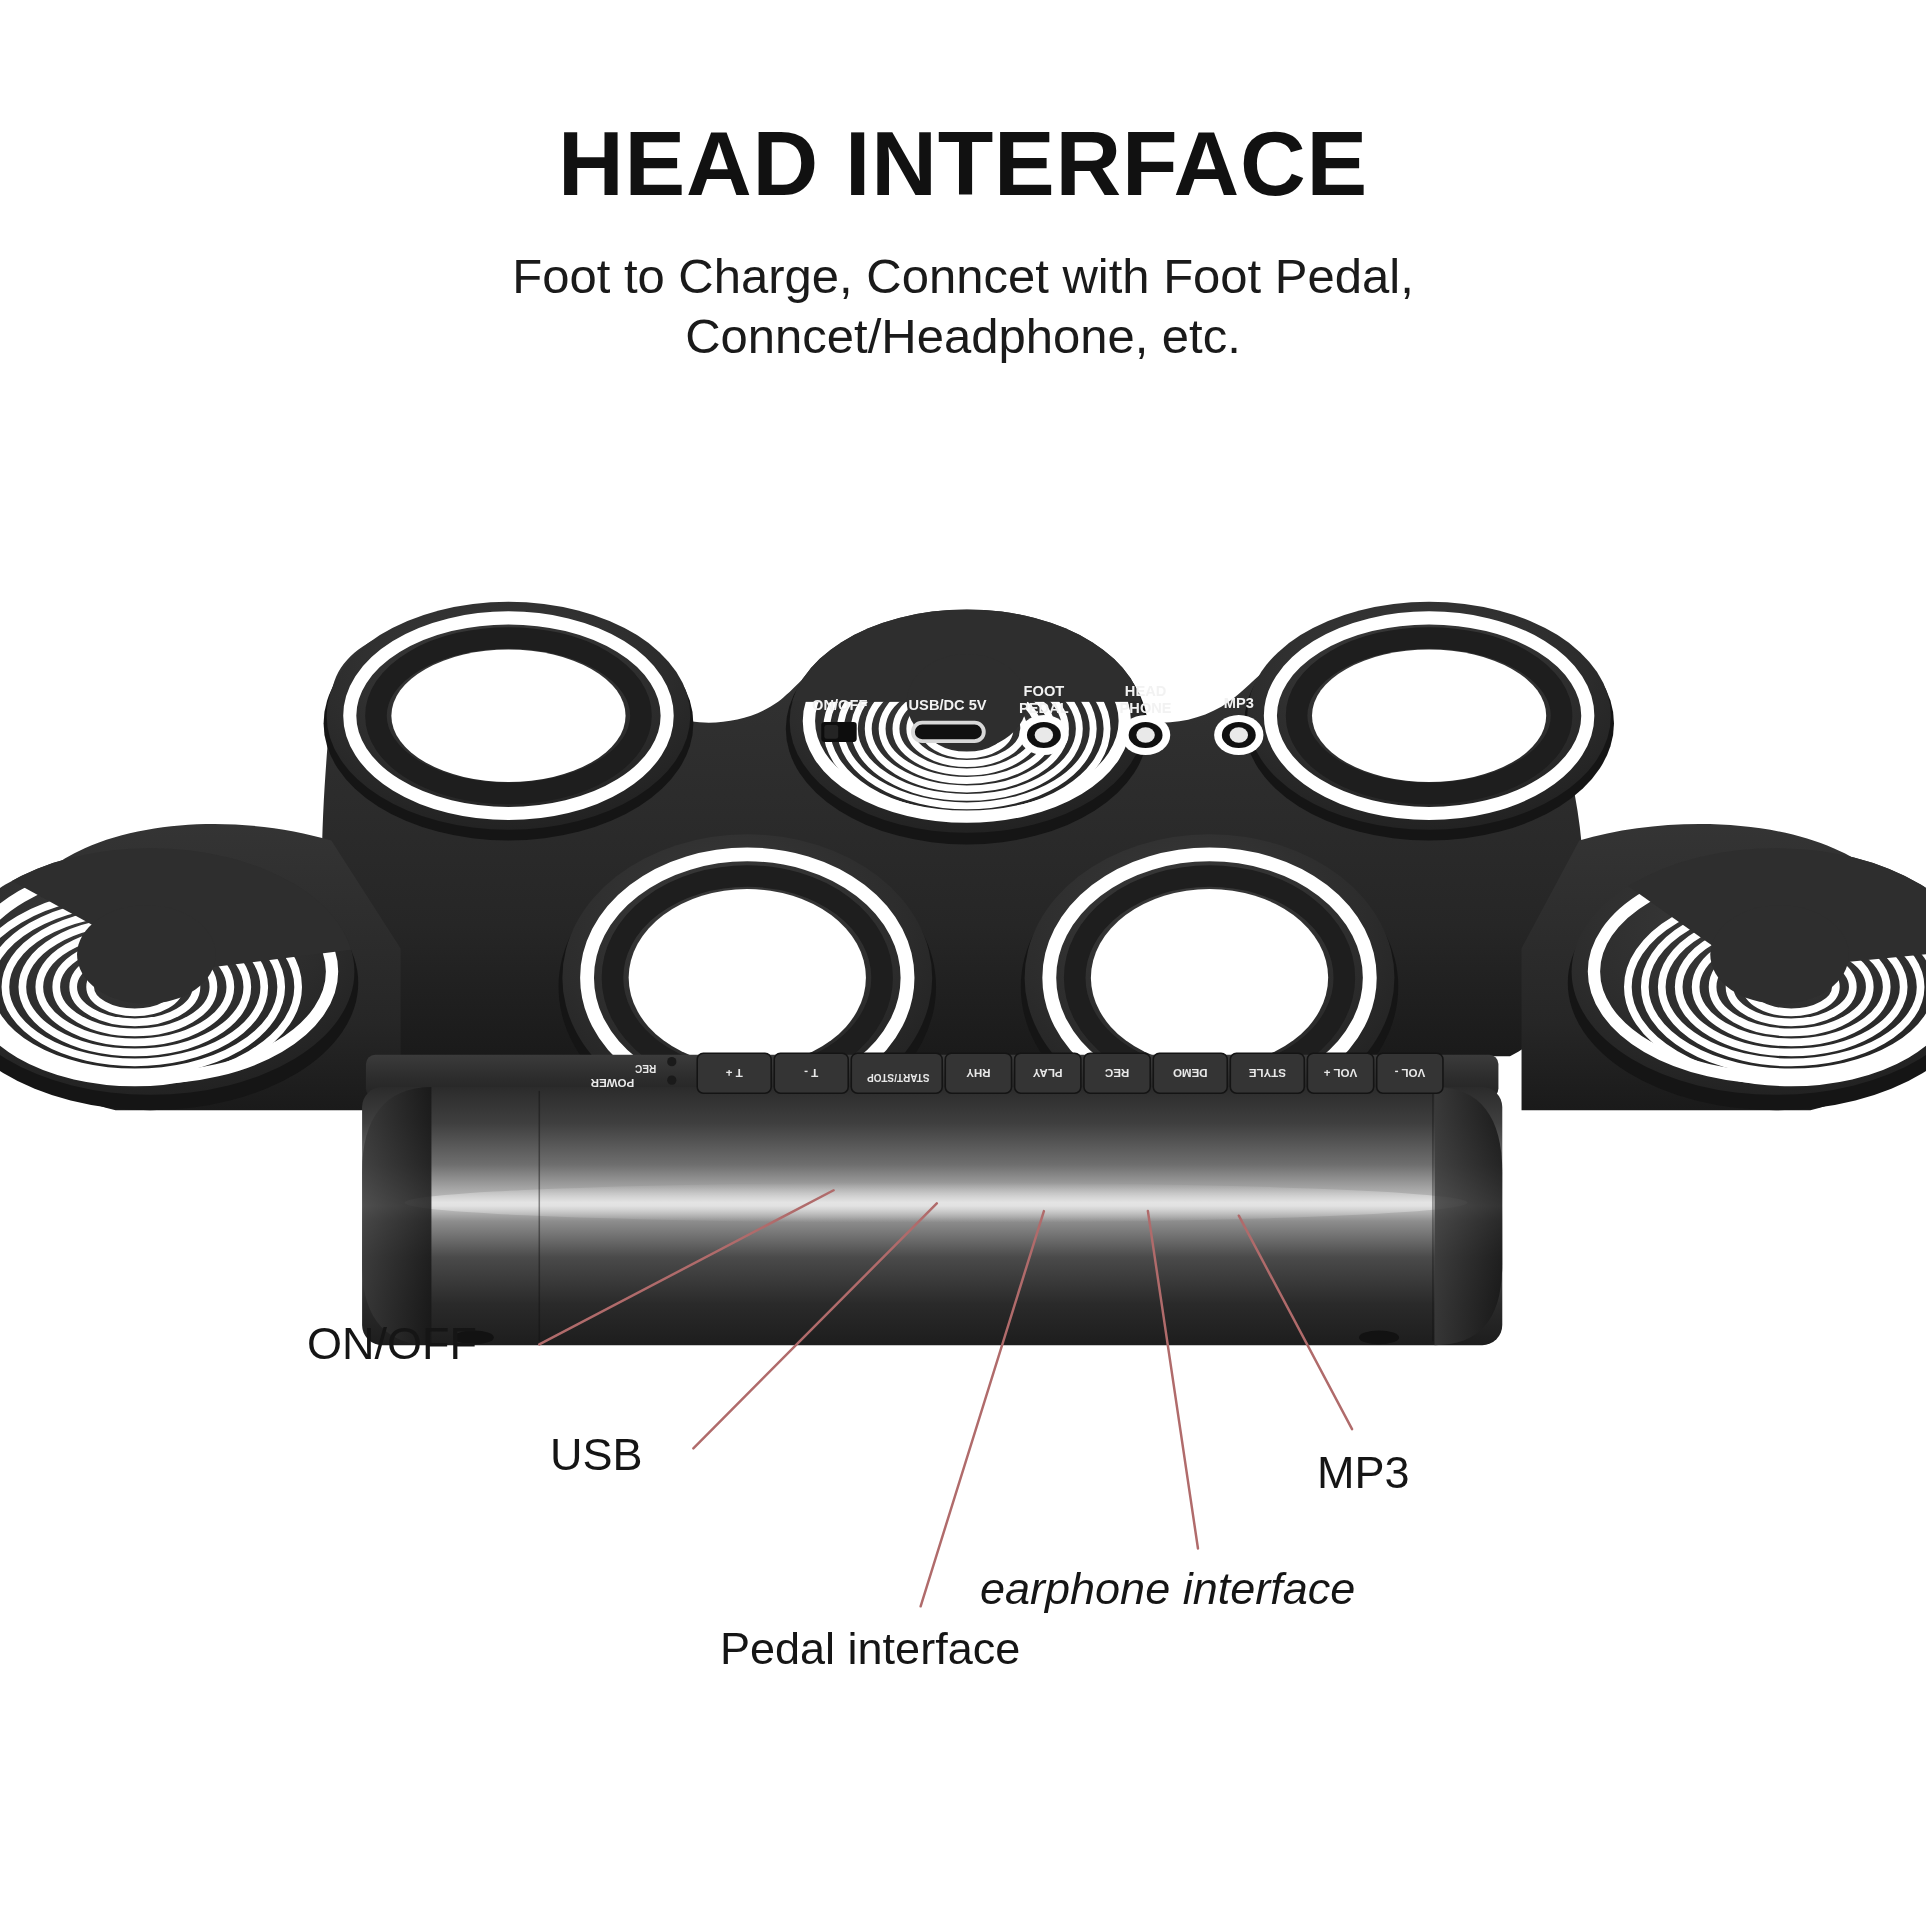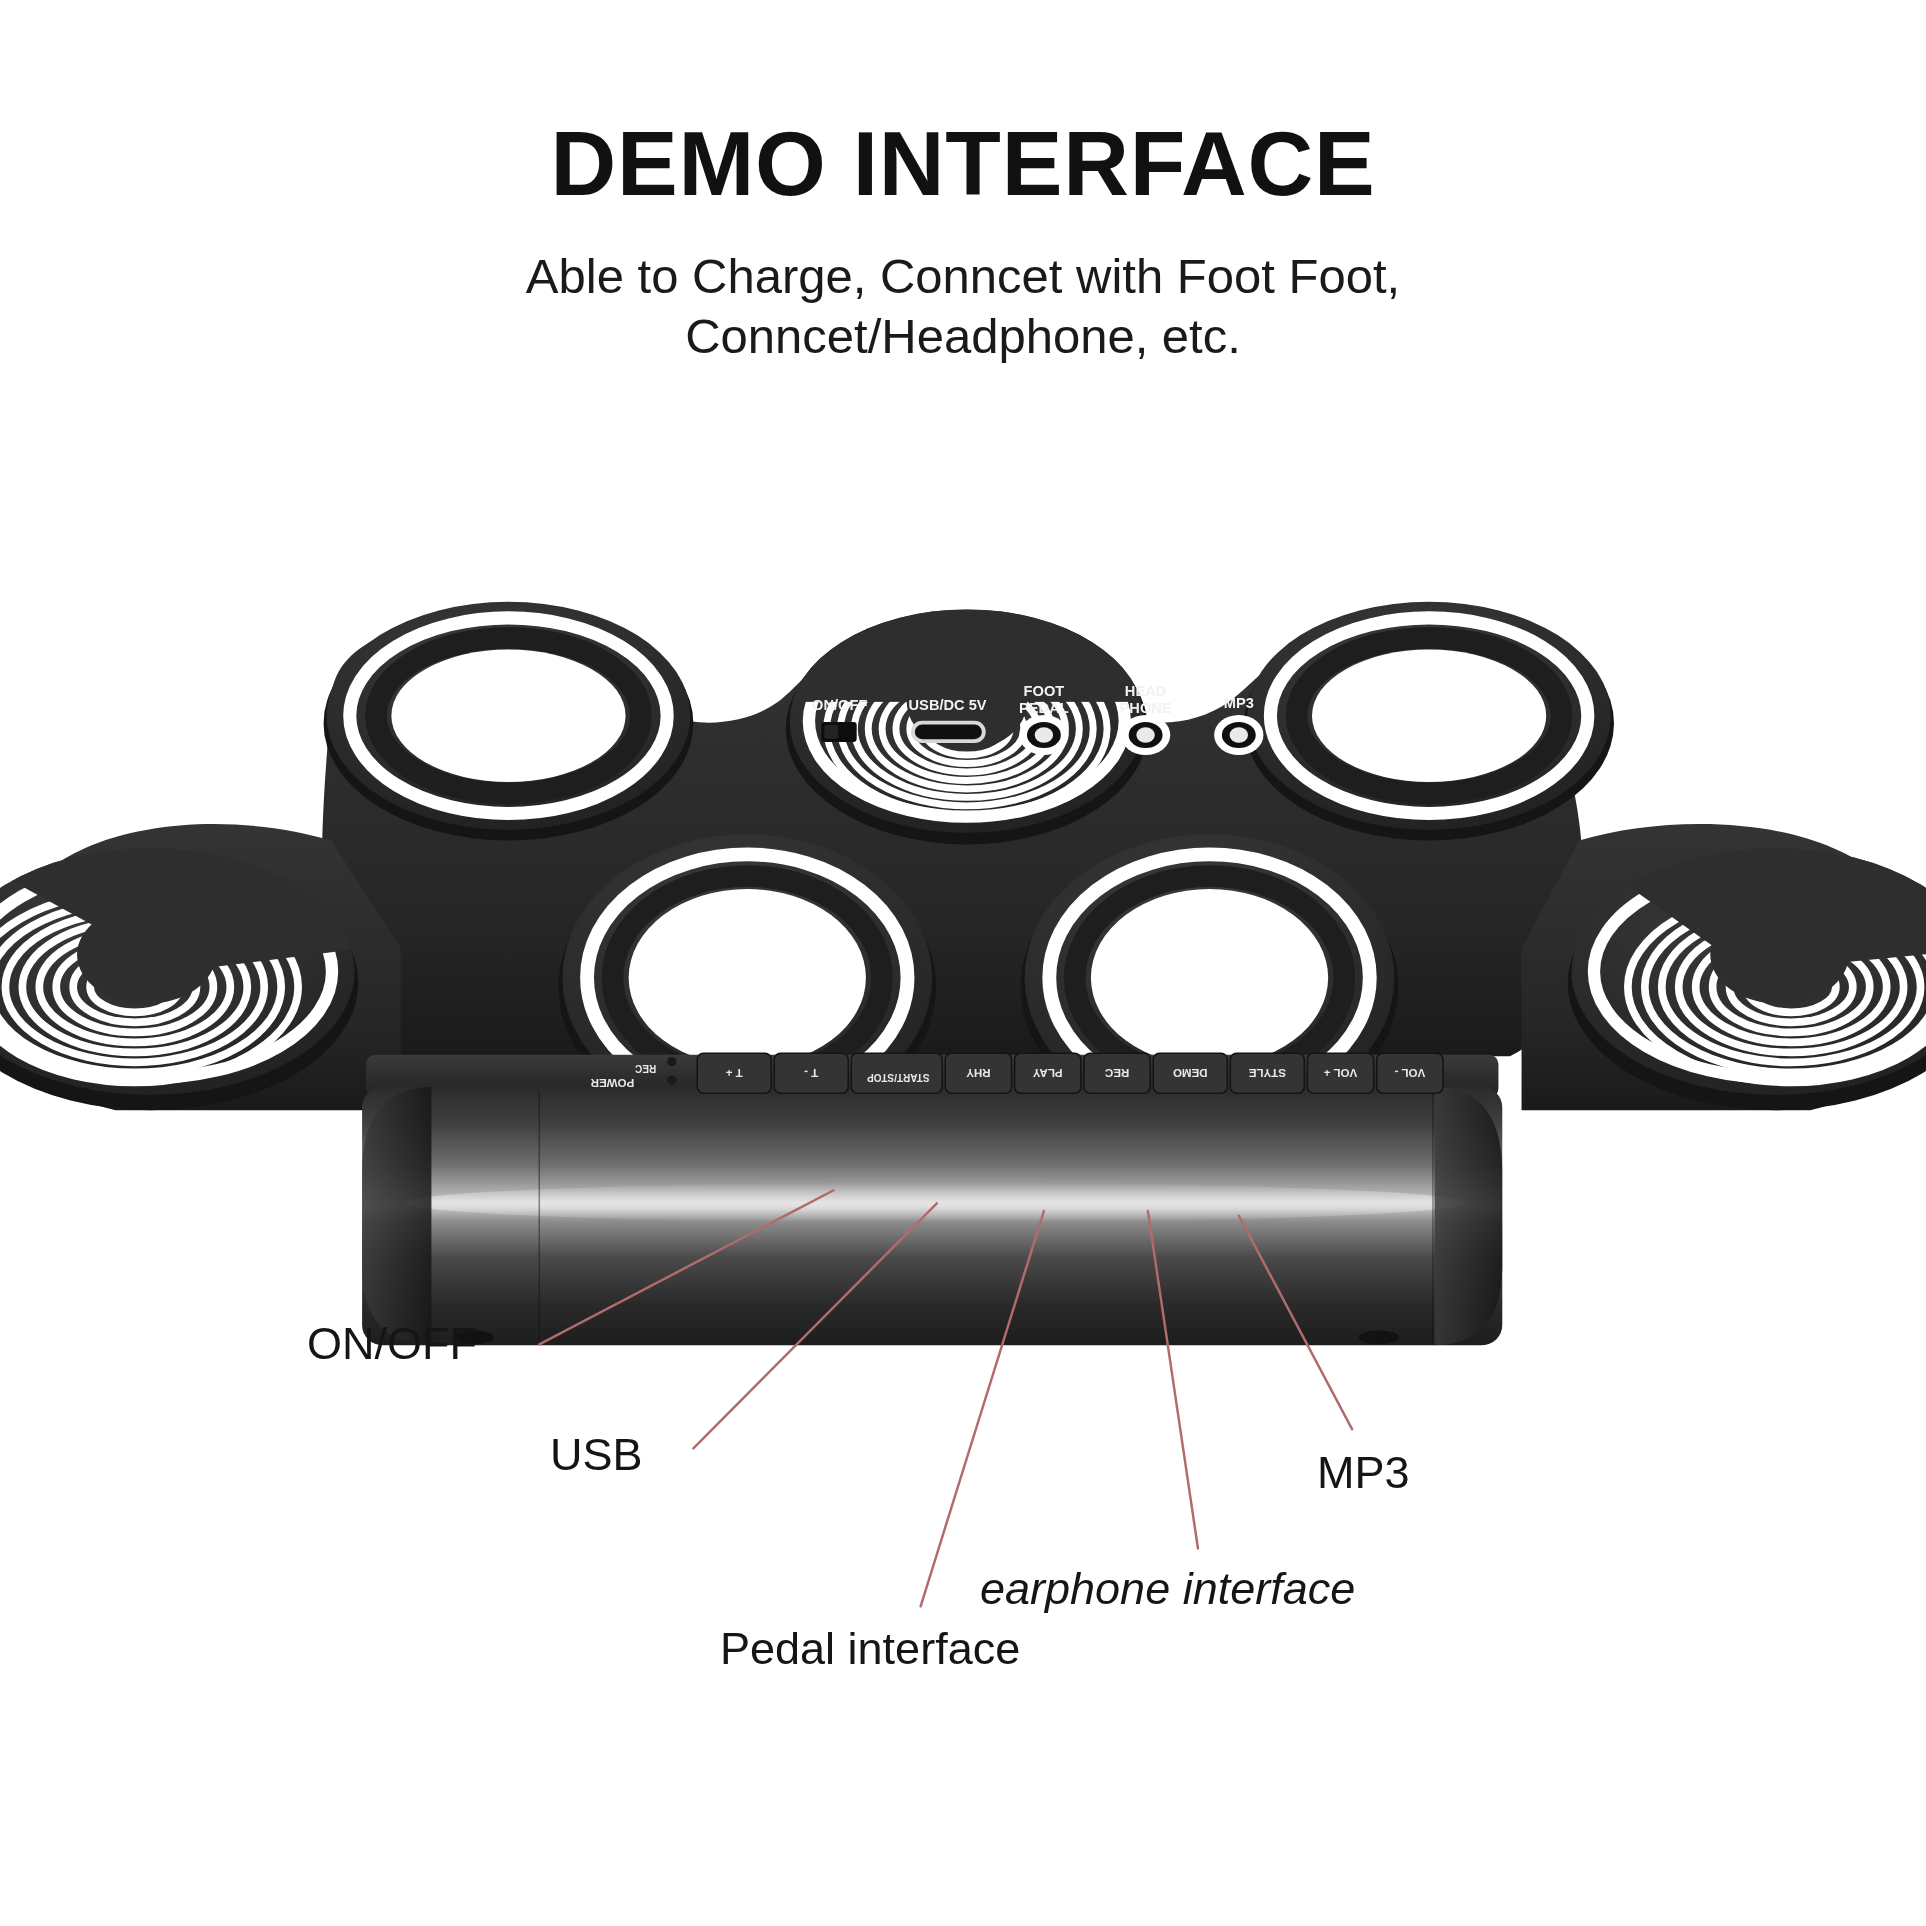"DEMO INTERFACE" div.title { text: DEMO -> HEAD }
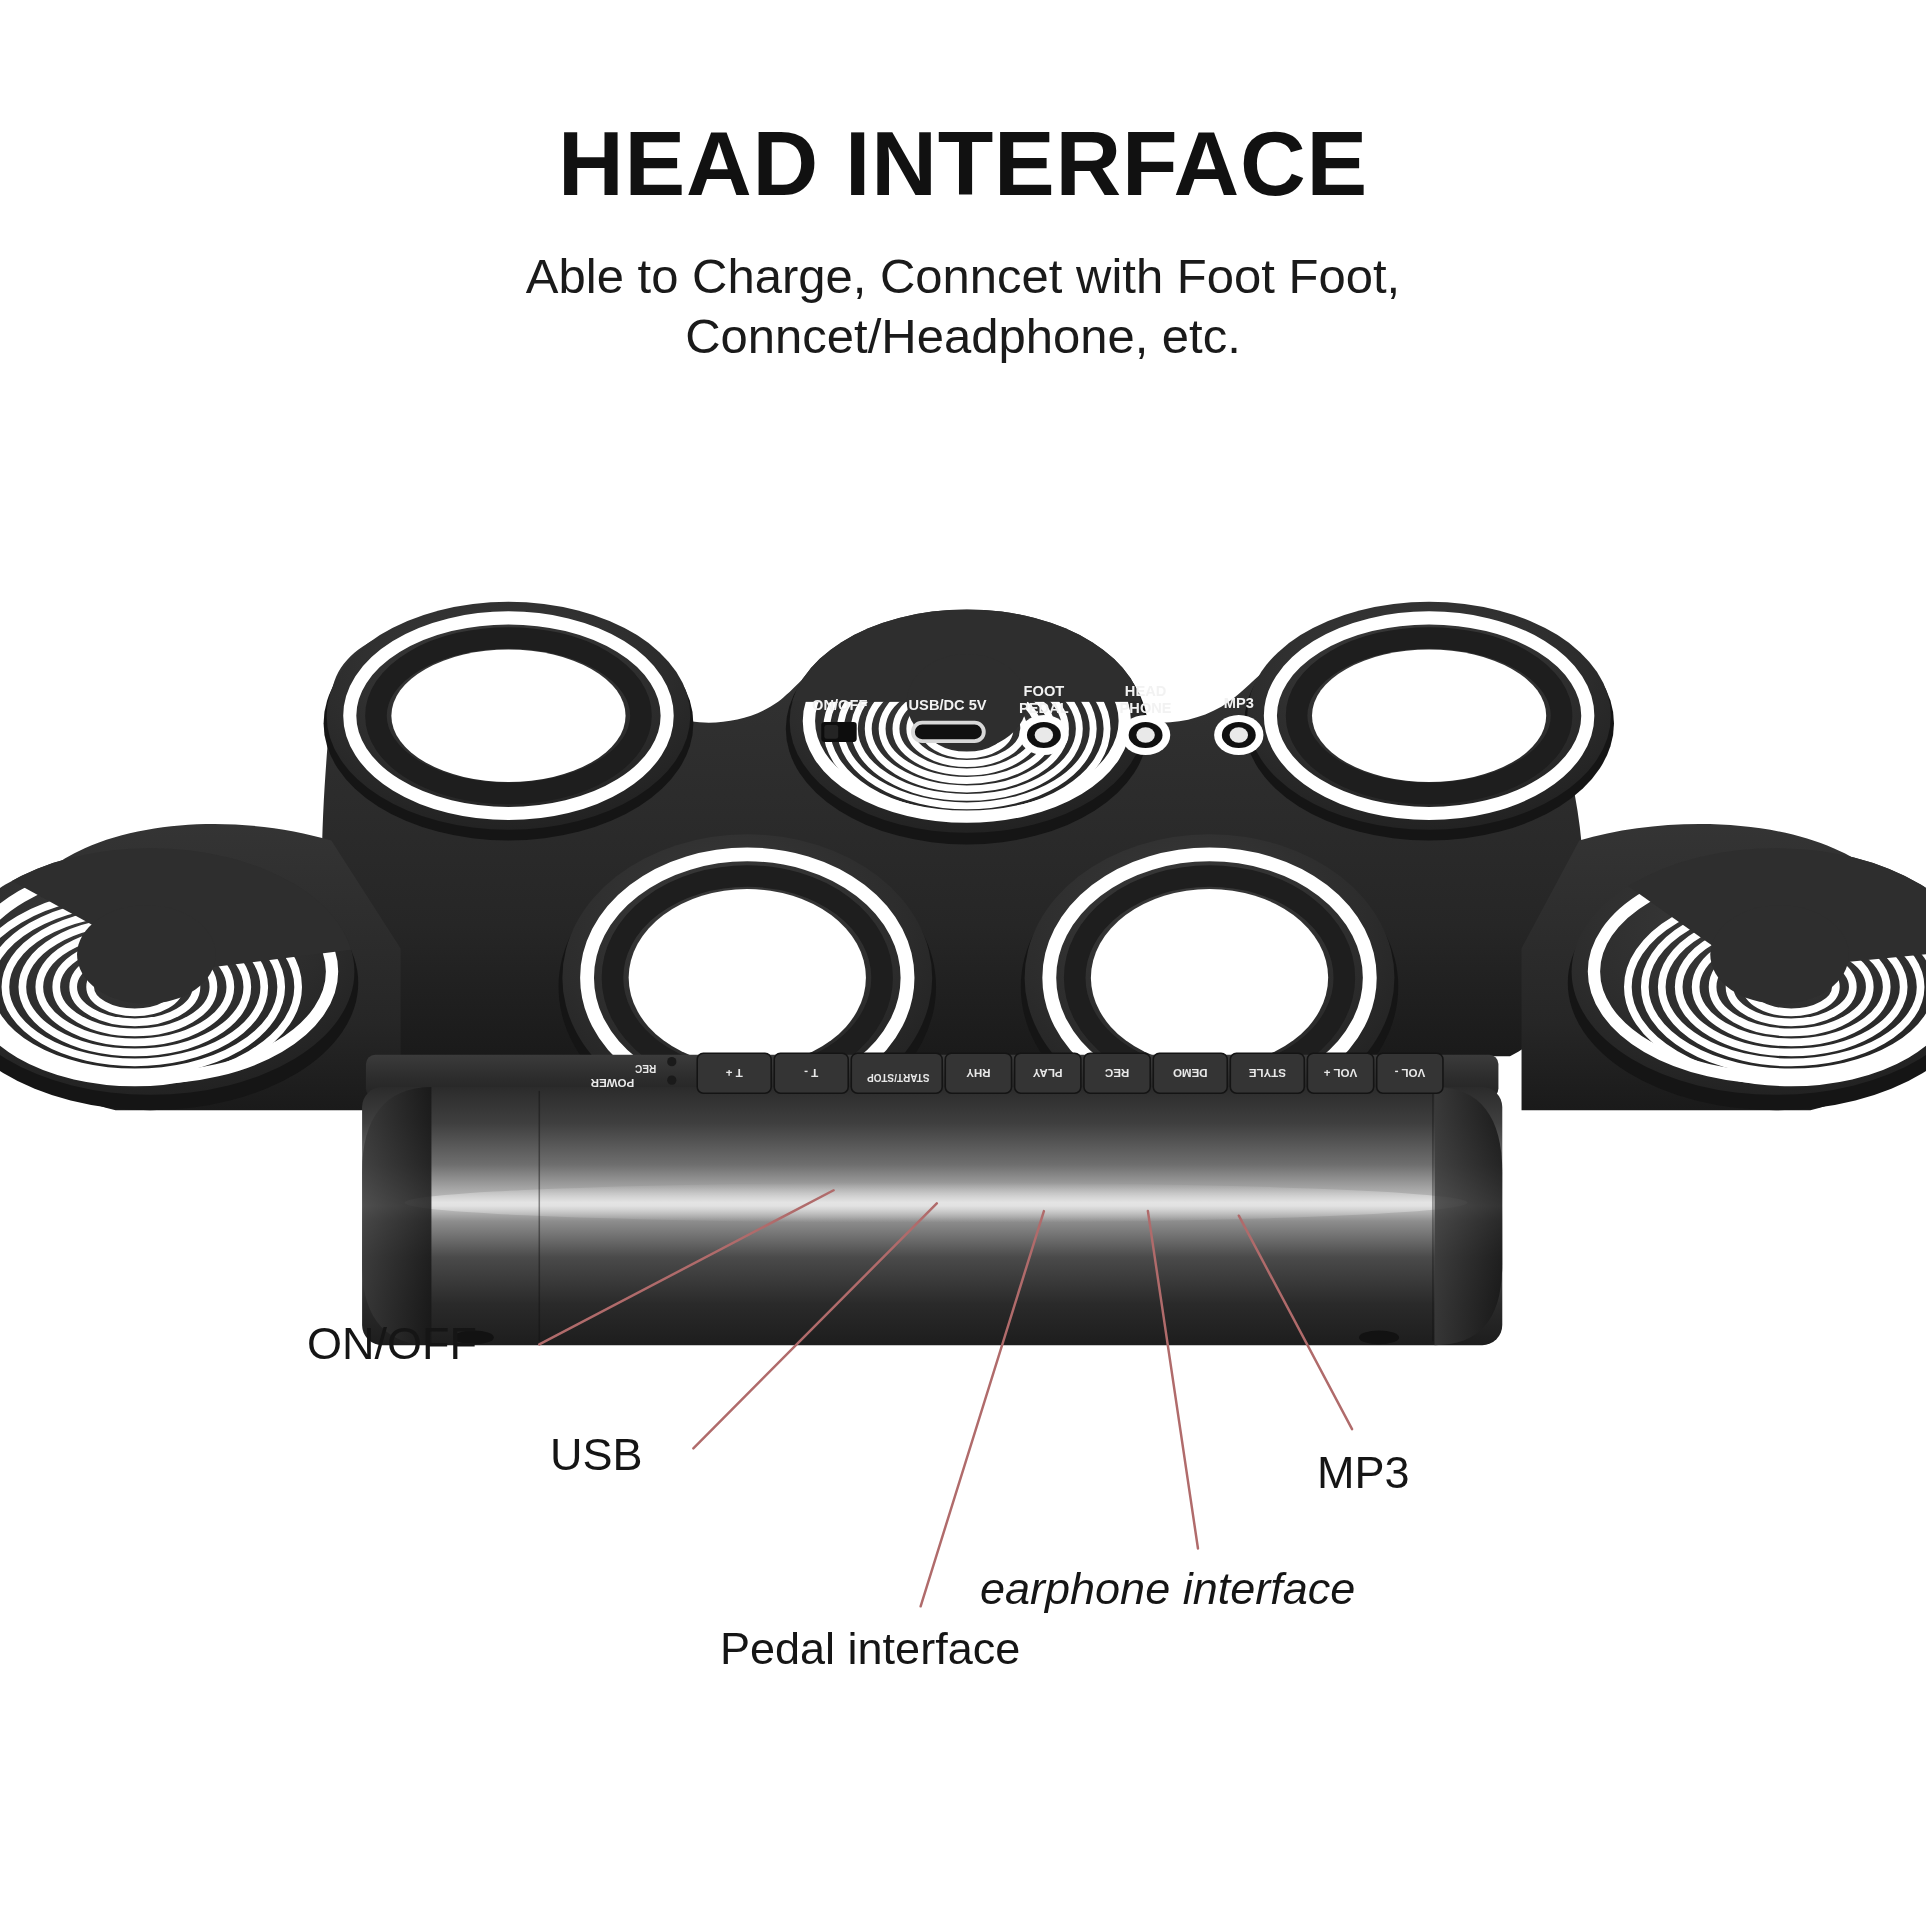"Able to Charge, Conncet with" span { text: Able to Charge, Conncet with Foot Foot -> Foot to Charge, Conncet with Foot Pedal }
